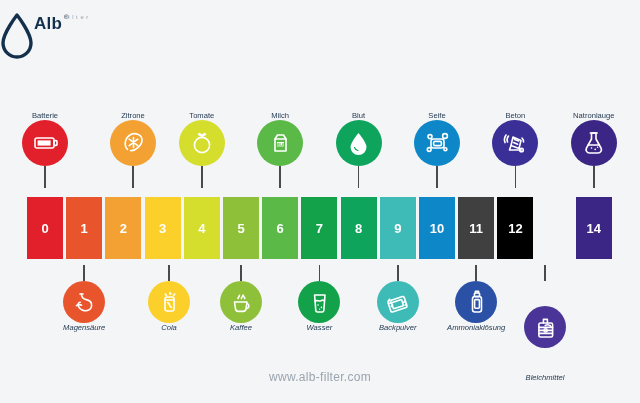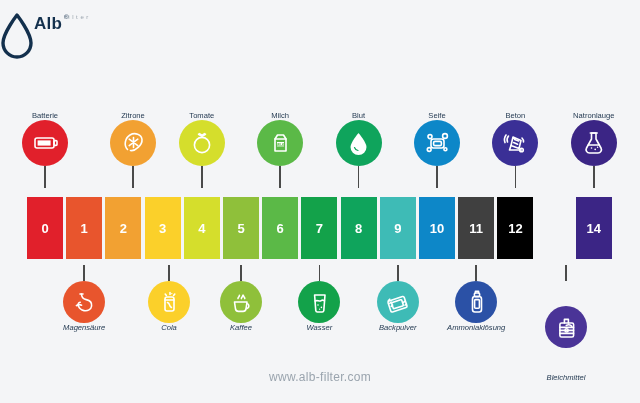"Bleichmittel" div.item { left: 516px -> 495px }
